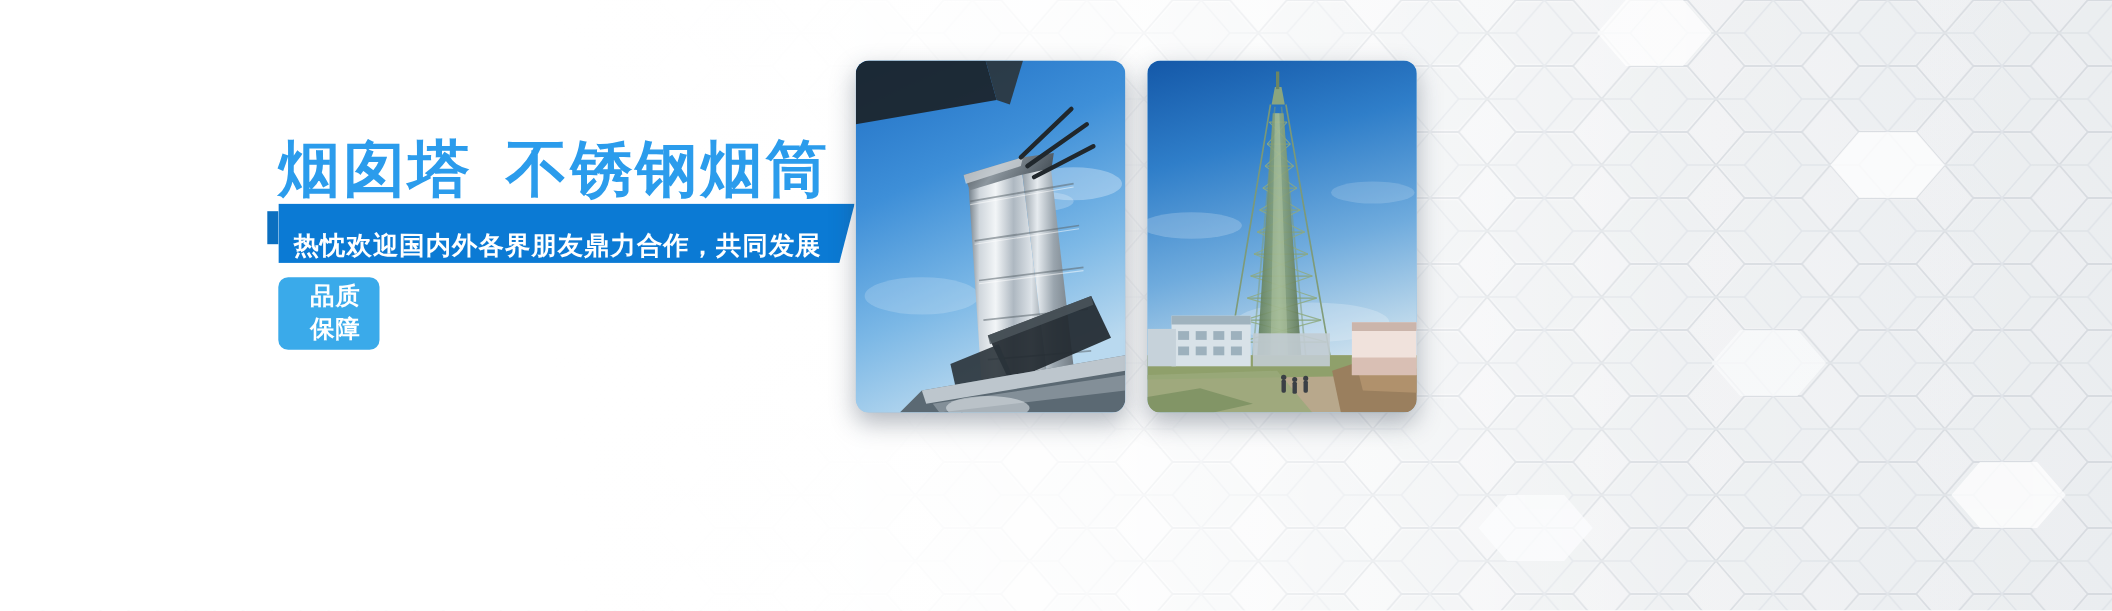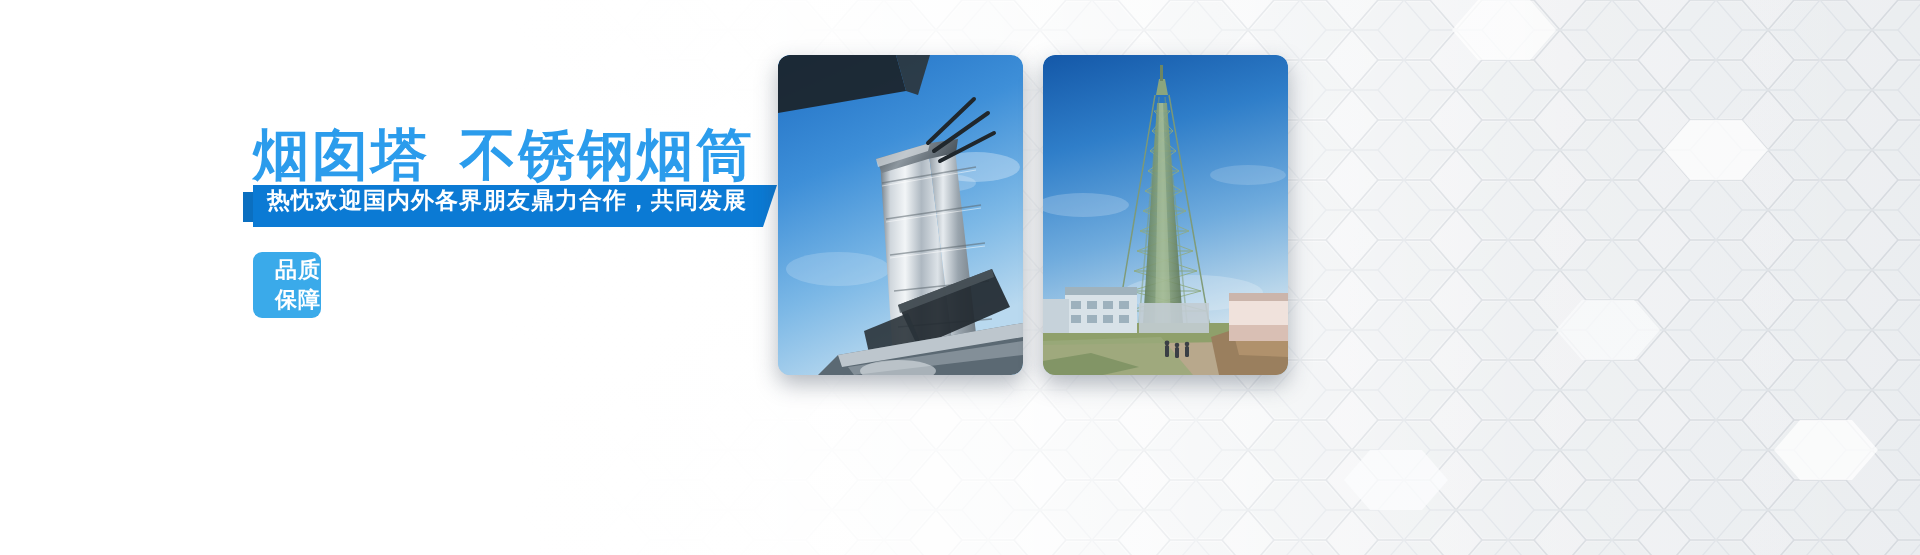"热忱欢迎国内外各界朋友鼎力合作，共同发展" .ribbon { align-items: flex-start -> flex-end; height: 42px -> 54px; padding: 0 18px 0 14px -> 16px 18px 0 14px }
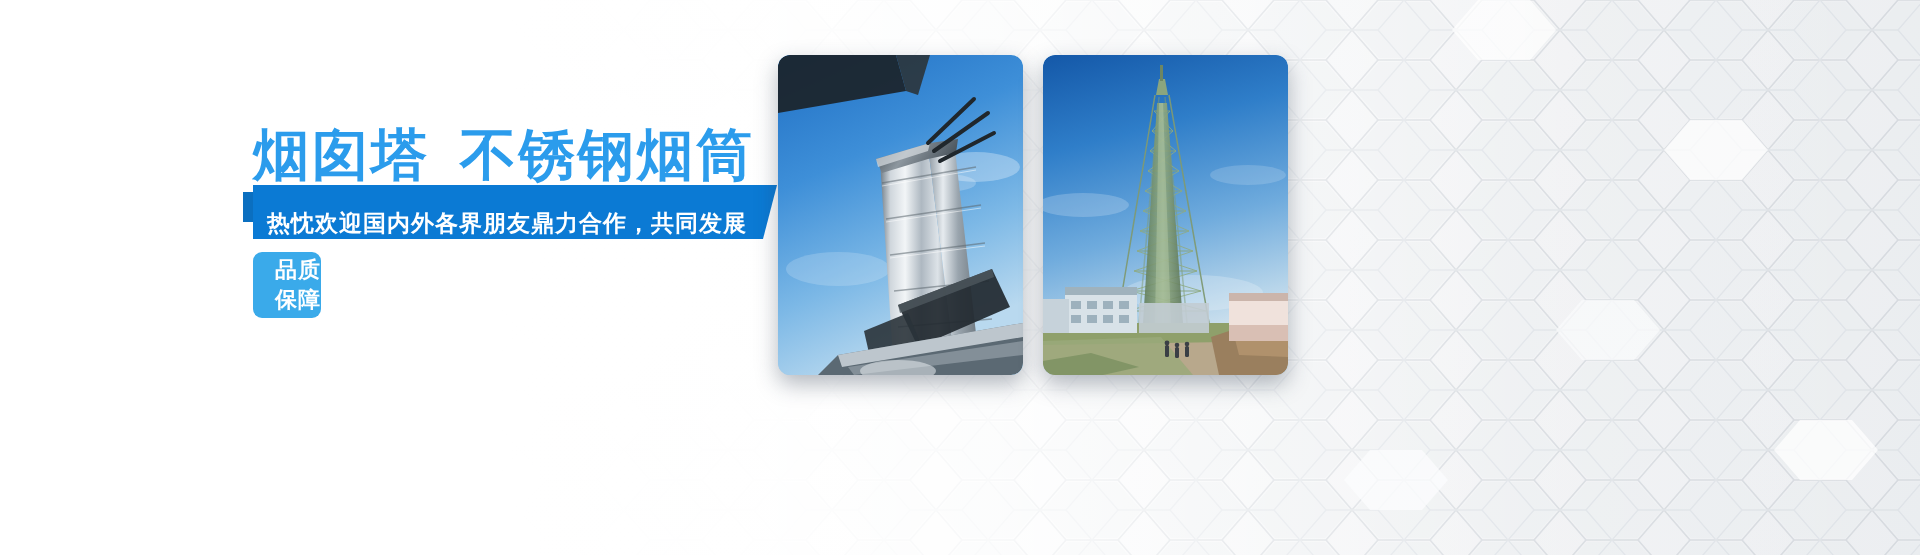"品质" .badge { align-items: flex-end -> center; width: 68px -> 92px }
